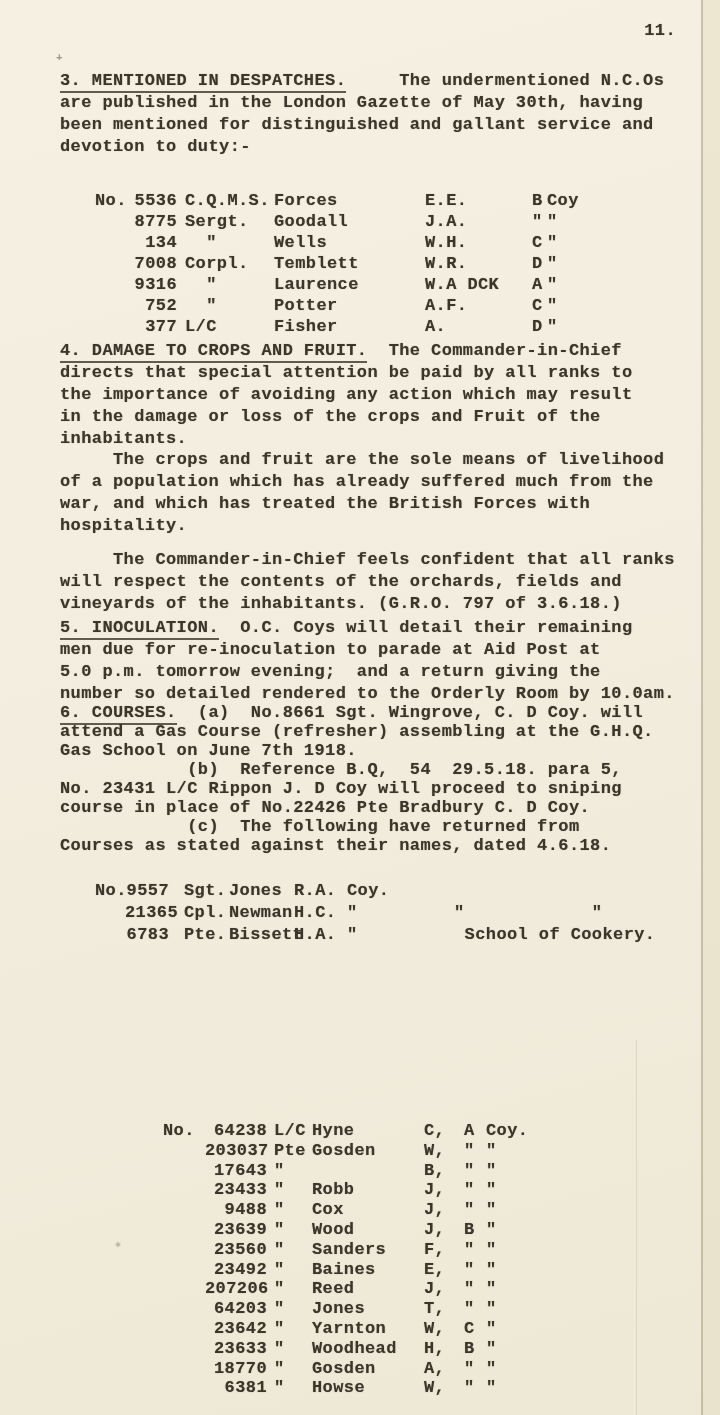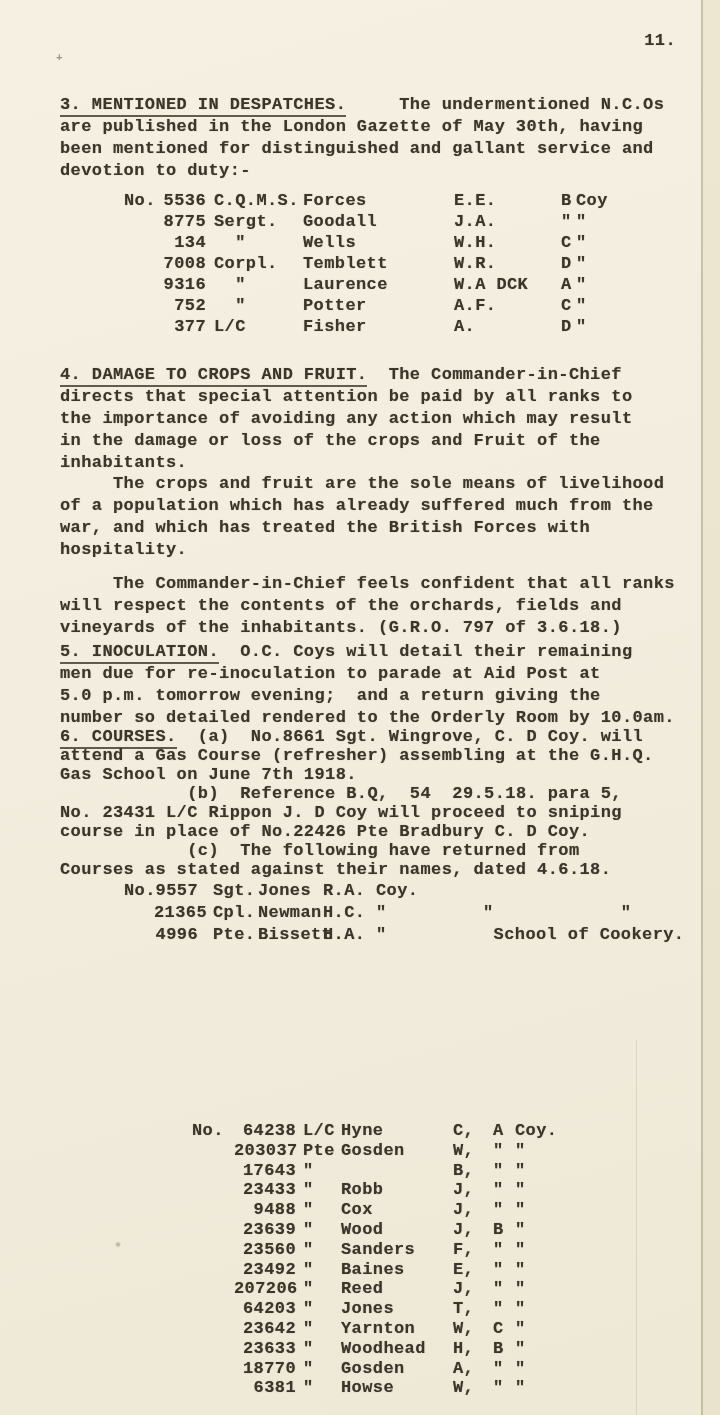"11." .page-number { top: 31px -> 21px }
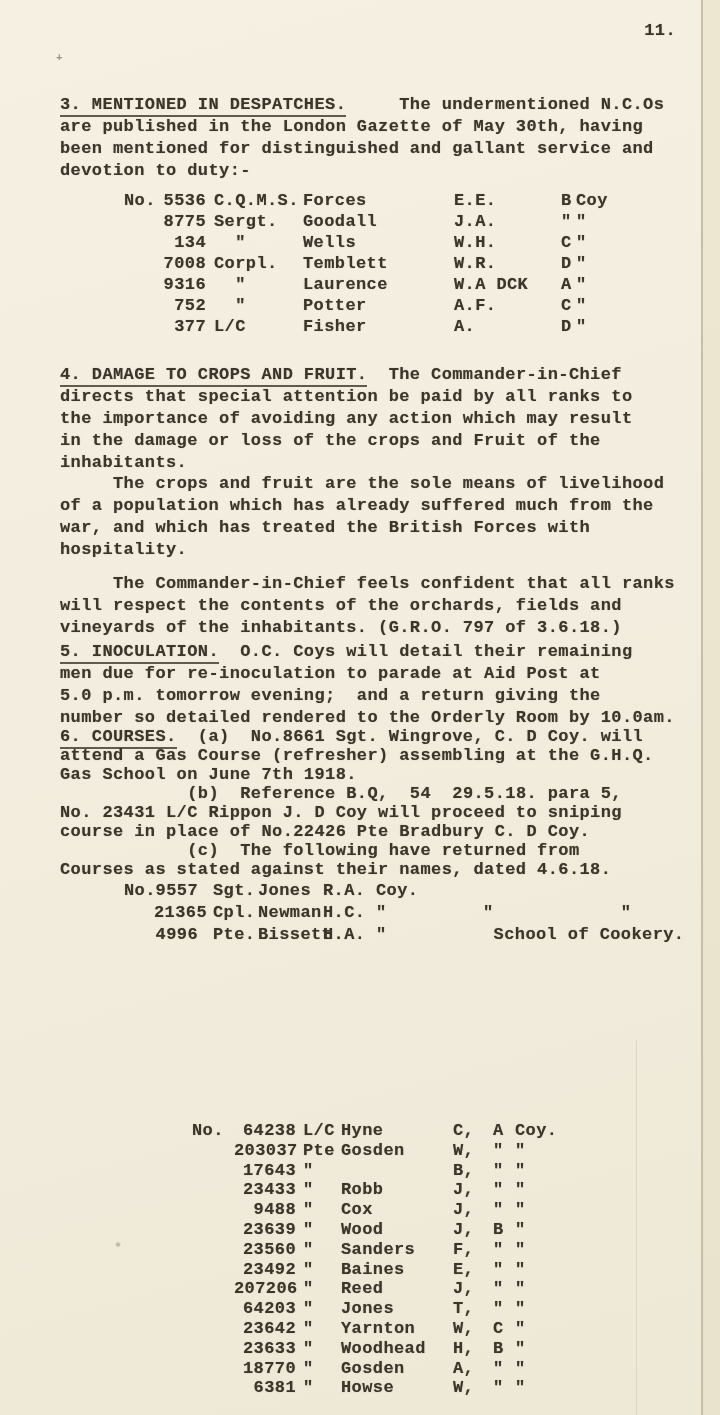"3. MENTIONED IN DESPATCHES. The" .para { margin-top: 24px -> none }
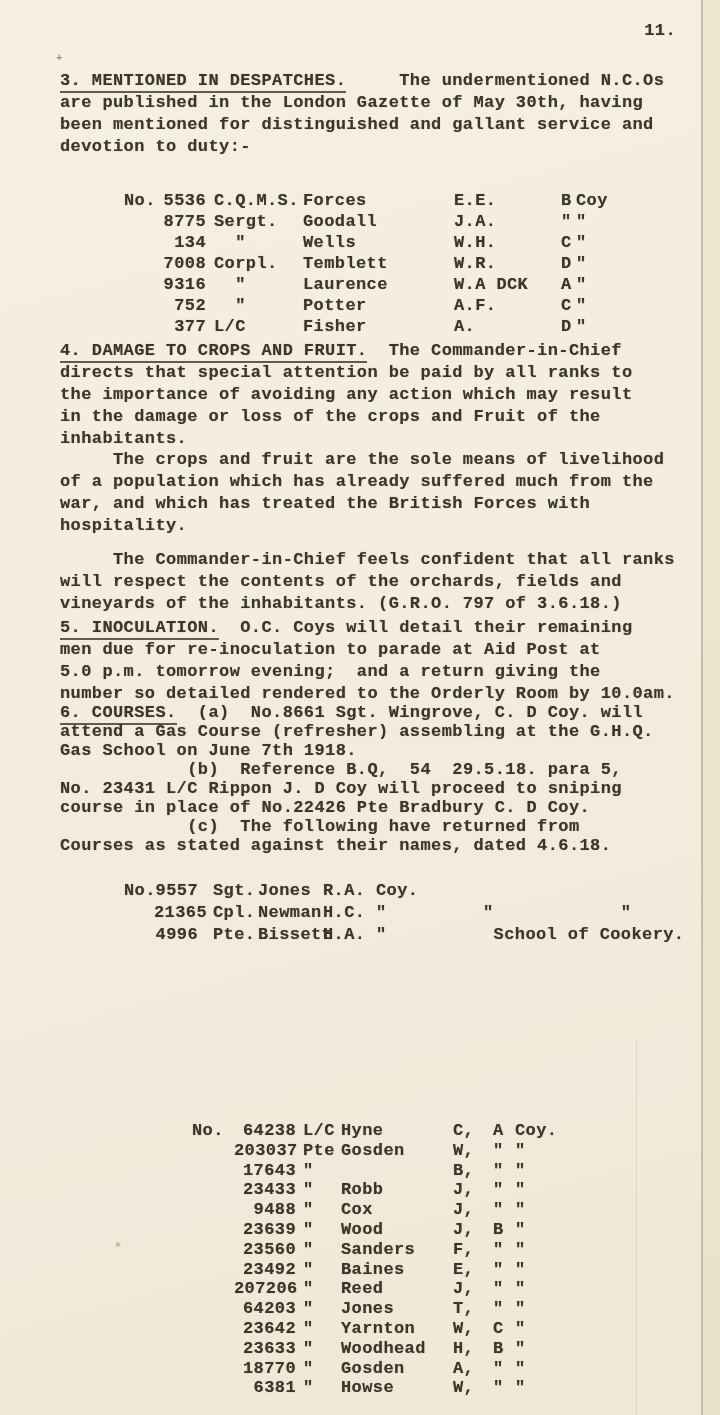"No." .trow { margin-left: 29px -> none }
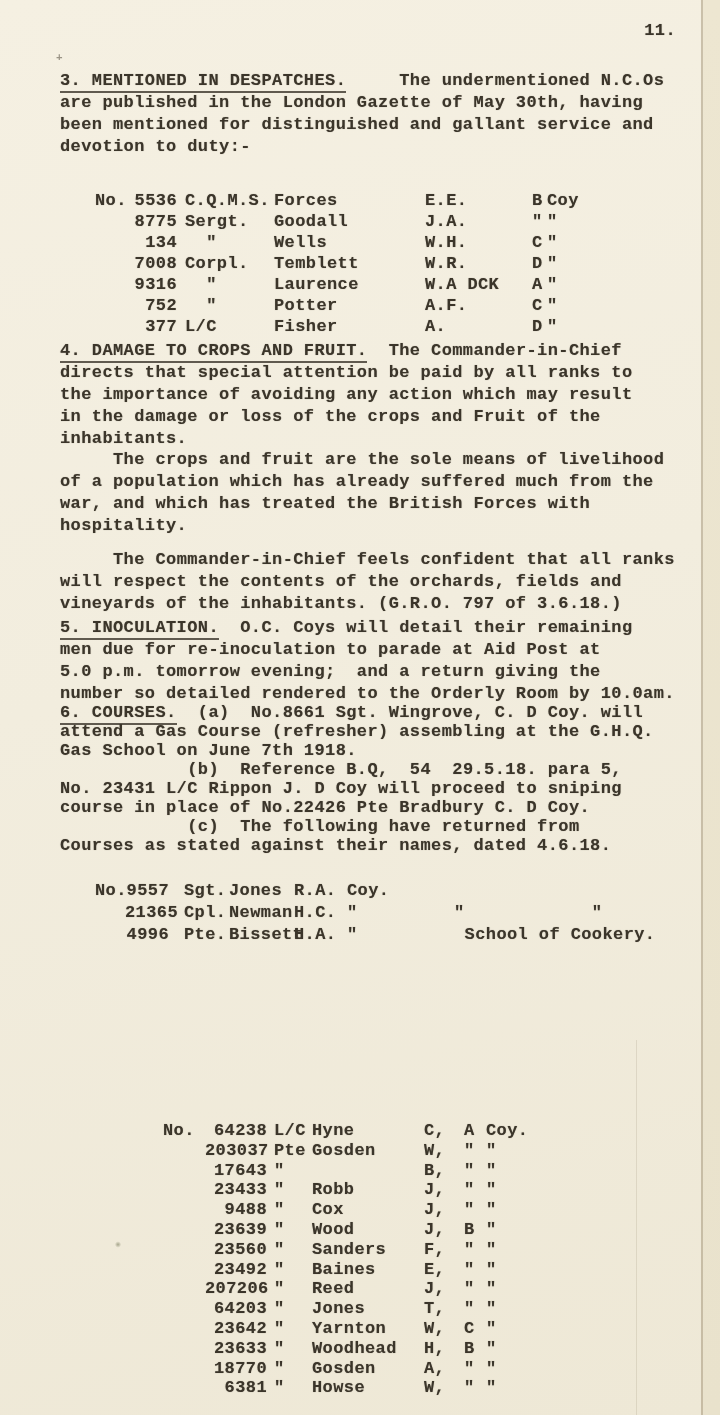"4996" span.tcell { text: 4996 -> 6783 }
